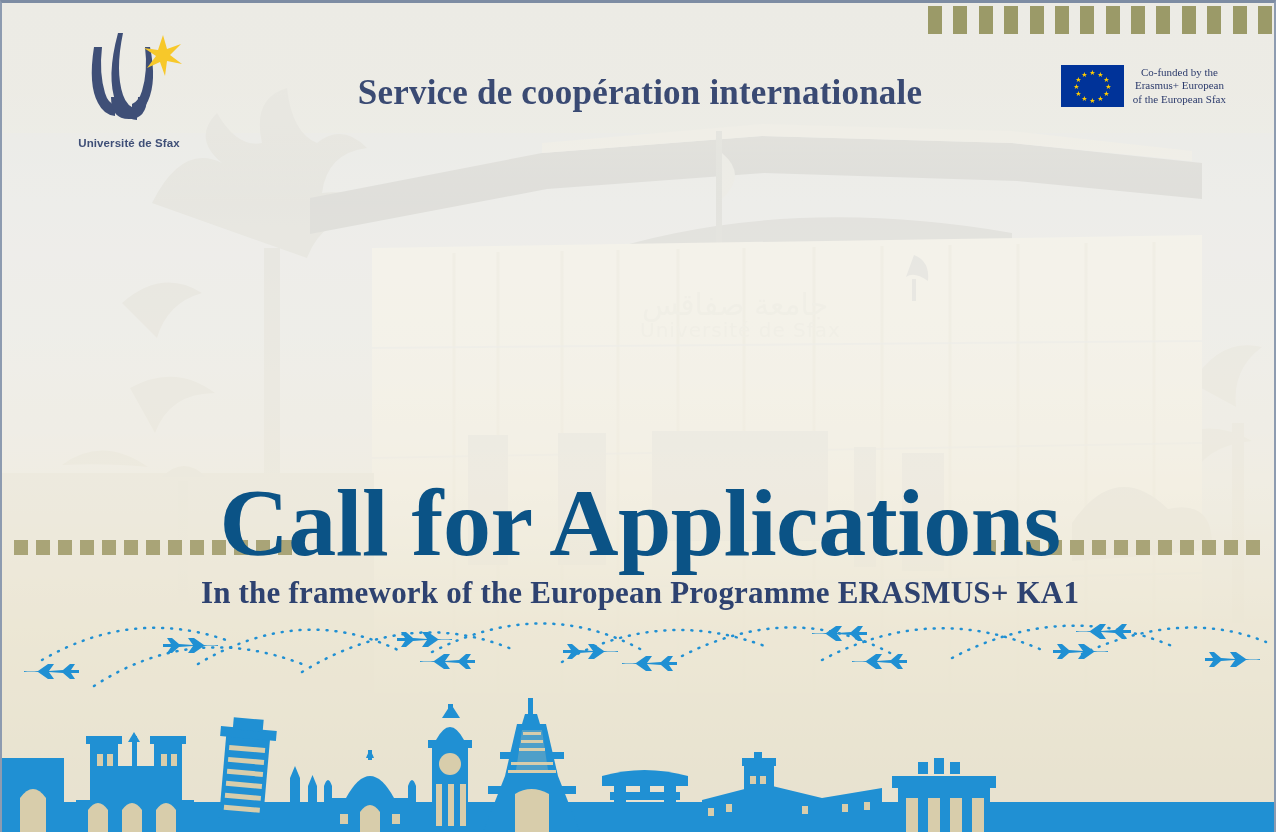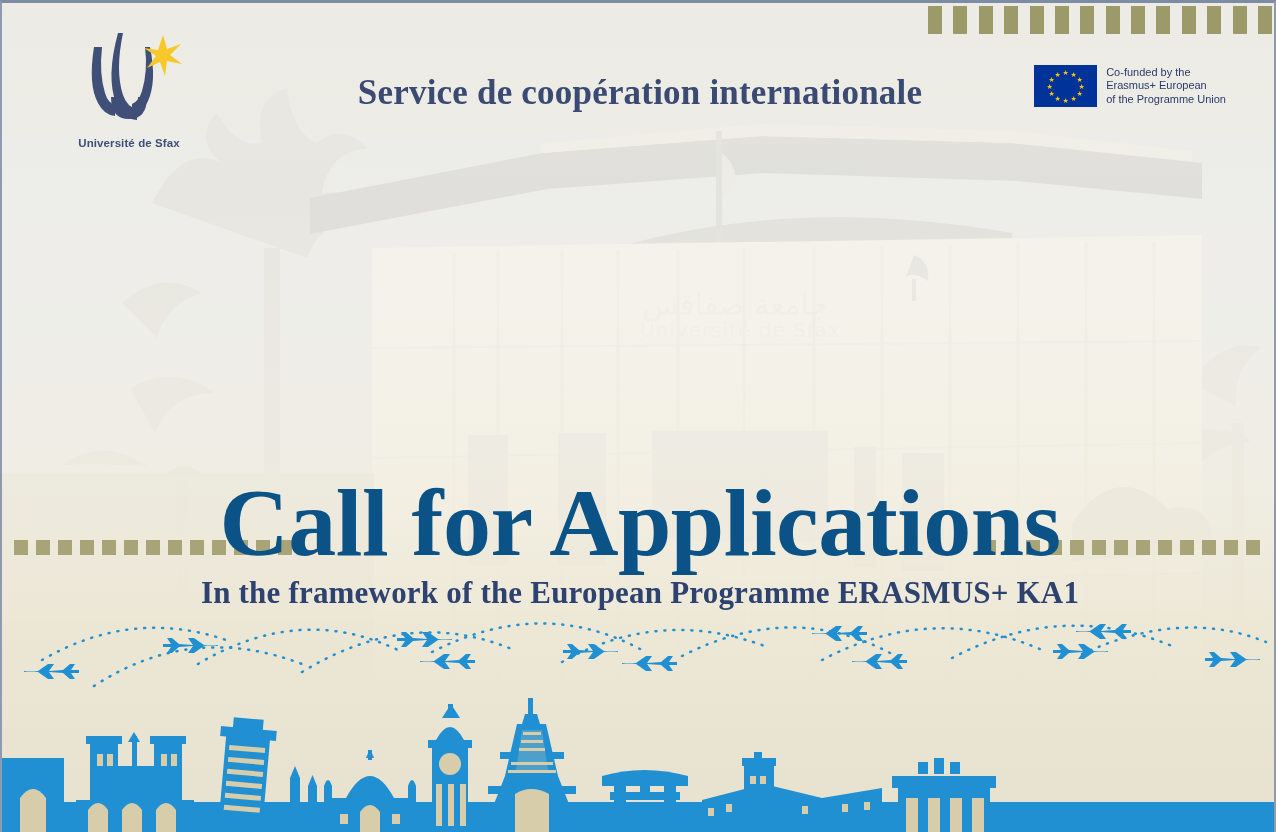"Co-funded by the" .eu-text { font-family: Liberation Sans, sans-serif -> Liberation Serif, serif; text-align: none -> center }
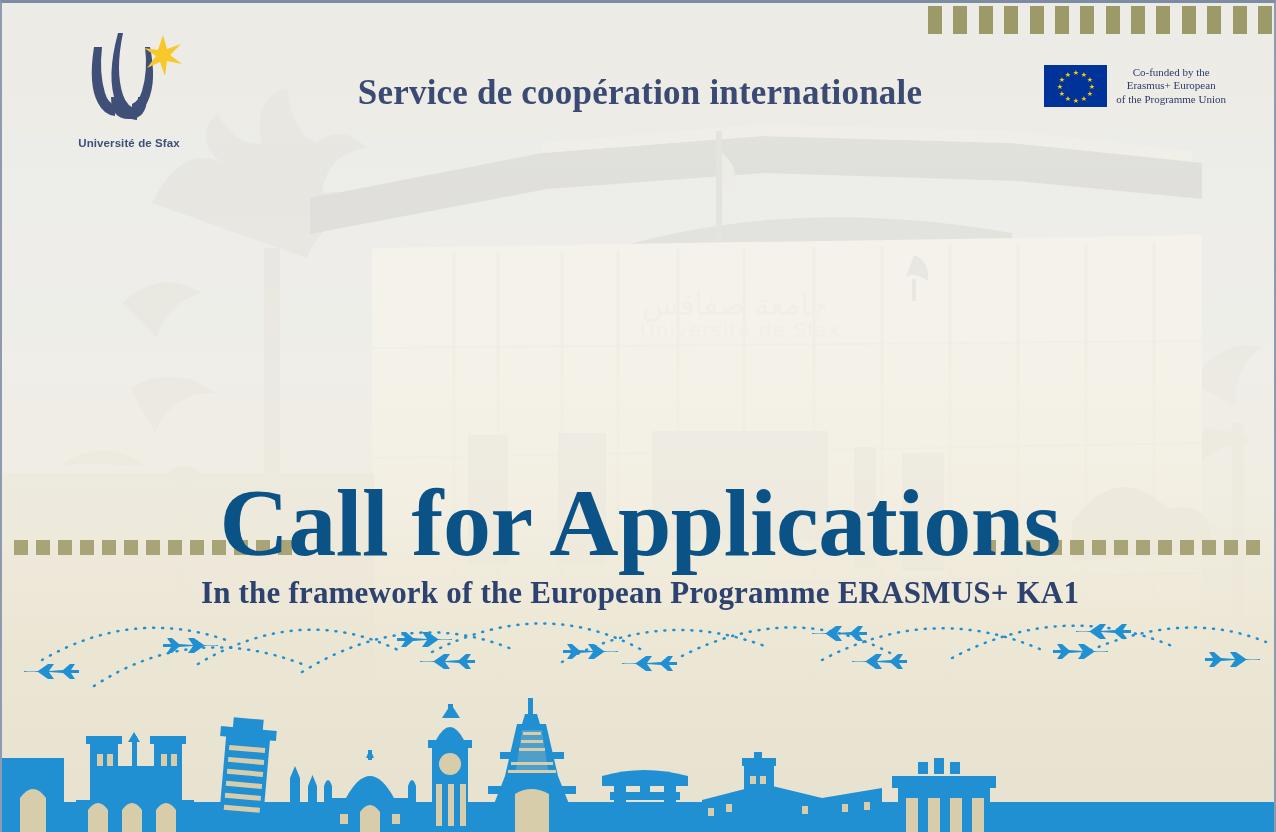"of the Programme Union" div { text: Programme Union -> European Sfax }
